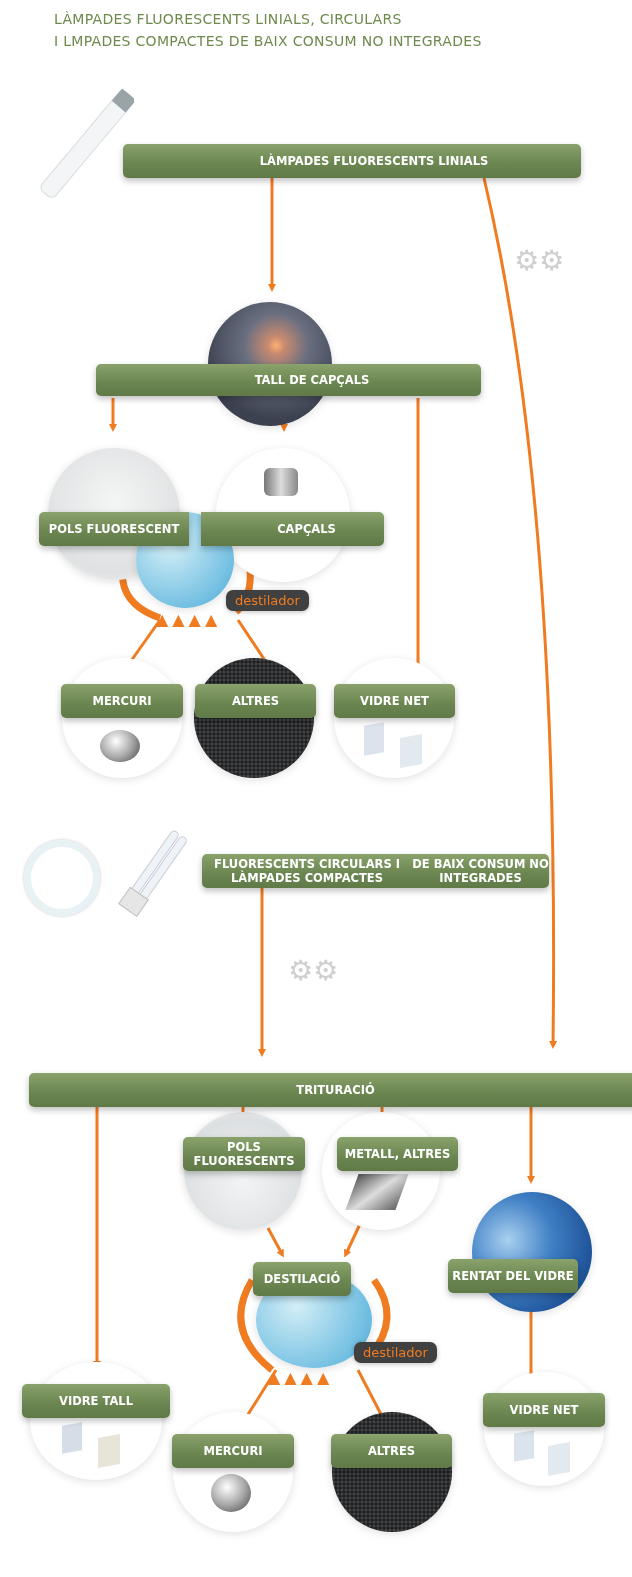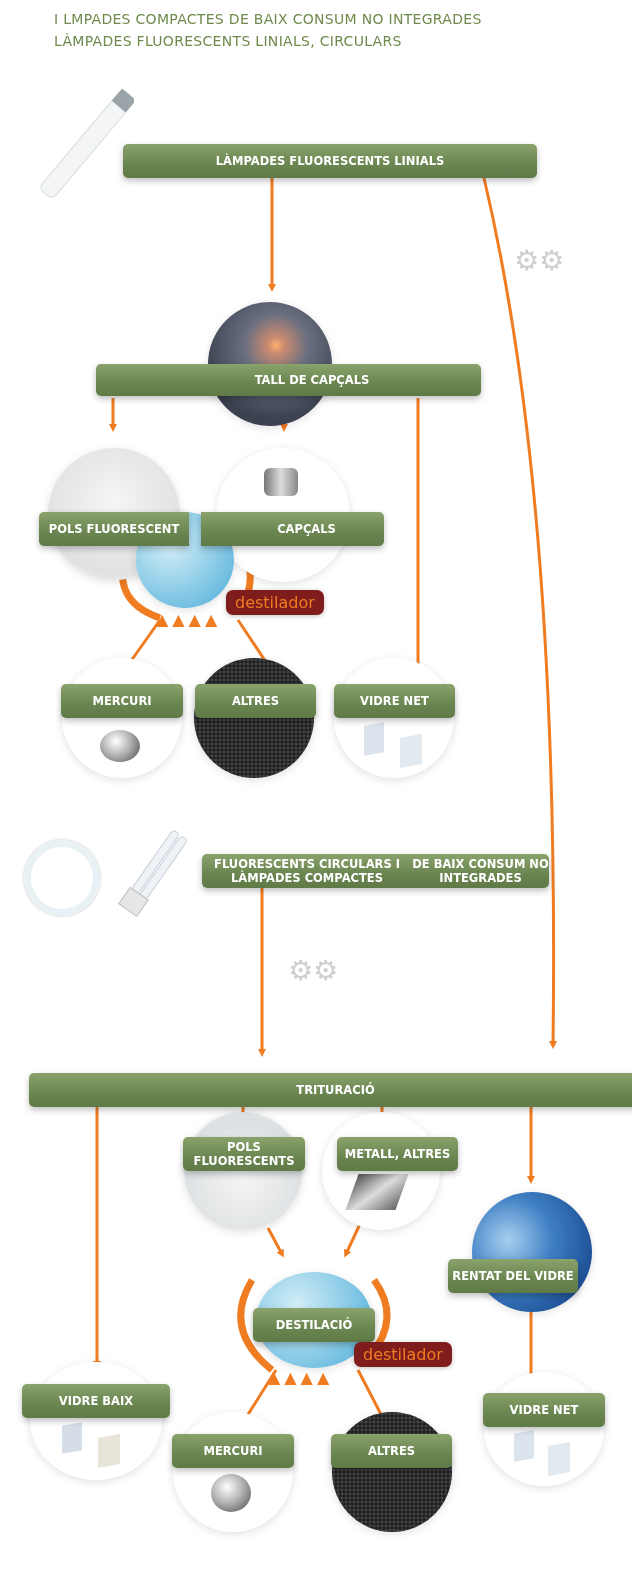"I LMPADES COMPACTES DE BAIX" div { order: before "LÀMPADES FLUORESCENTS LINIALS, CIRCULARS" -> after "LÀMPADES FLUORESCENTS LINIALS, CIRCULARS" }
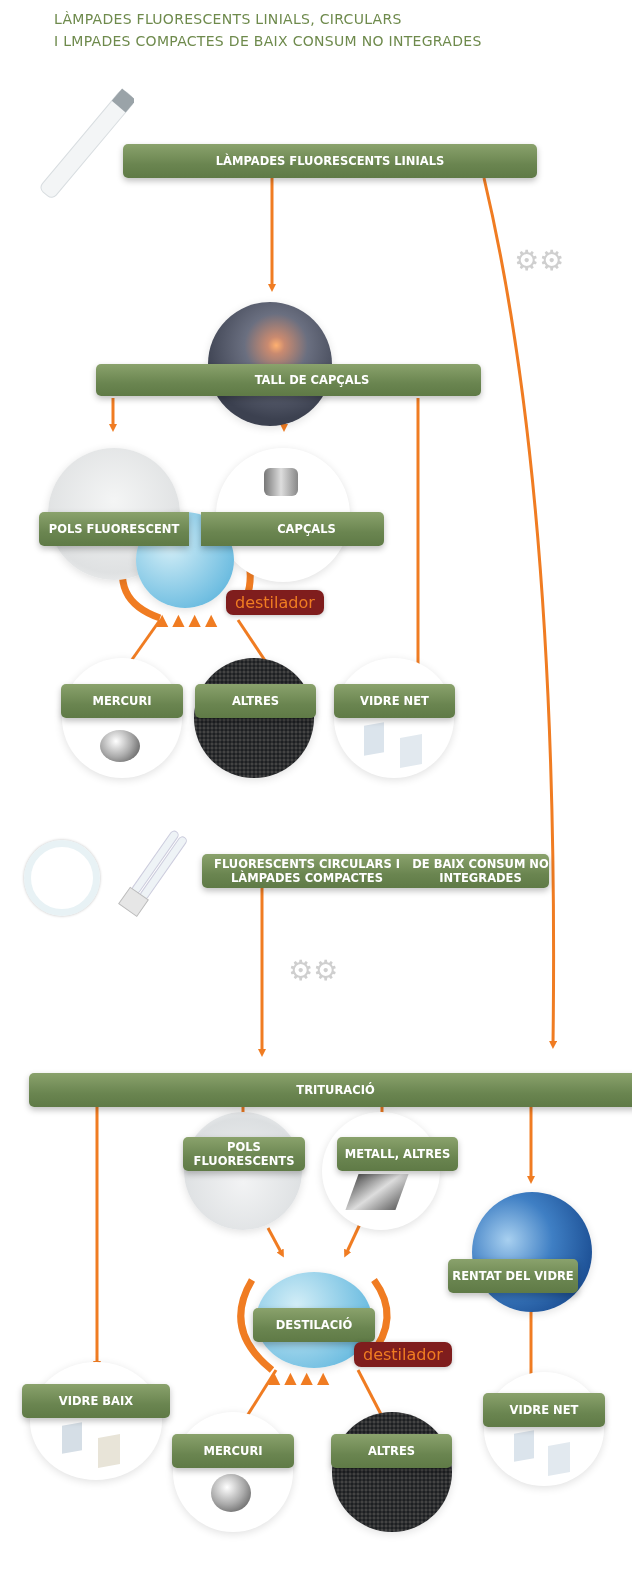"LÀMPADES FLUORESCENTS LINIALS" div.box { padding-left: none -> 44px }
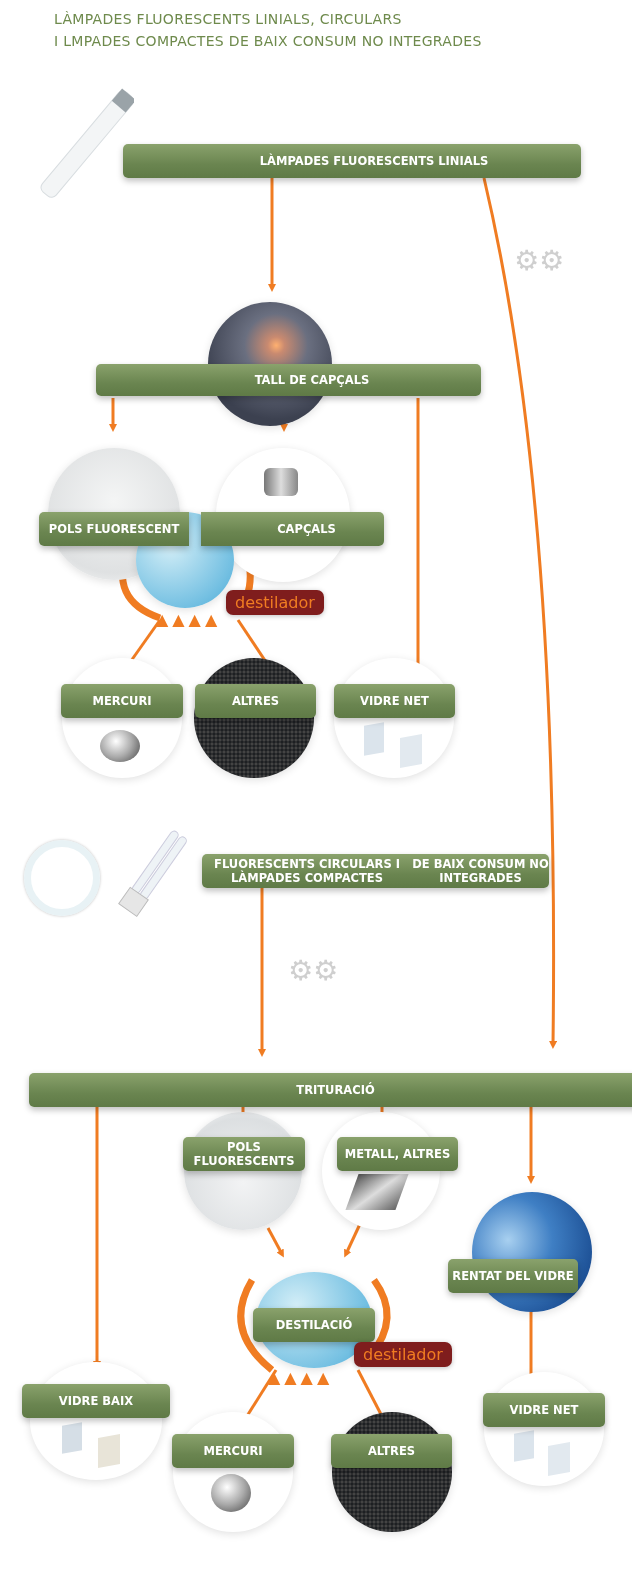"destilador" .dest { background: #7f1d1d -> #404040; font-size: 16px -> 13px }
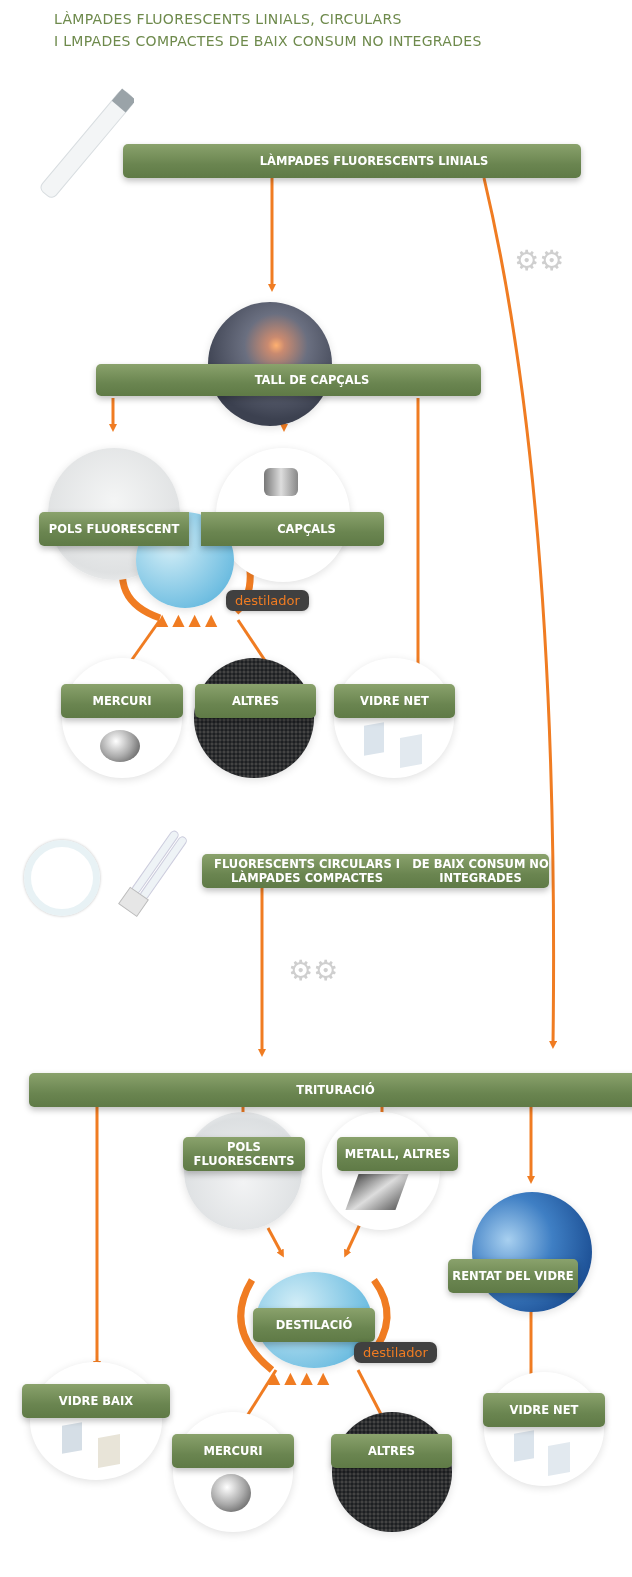"DESTILACIÓ" div.box { top: 1308px -> 1262px; width: 122px -> 98px }
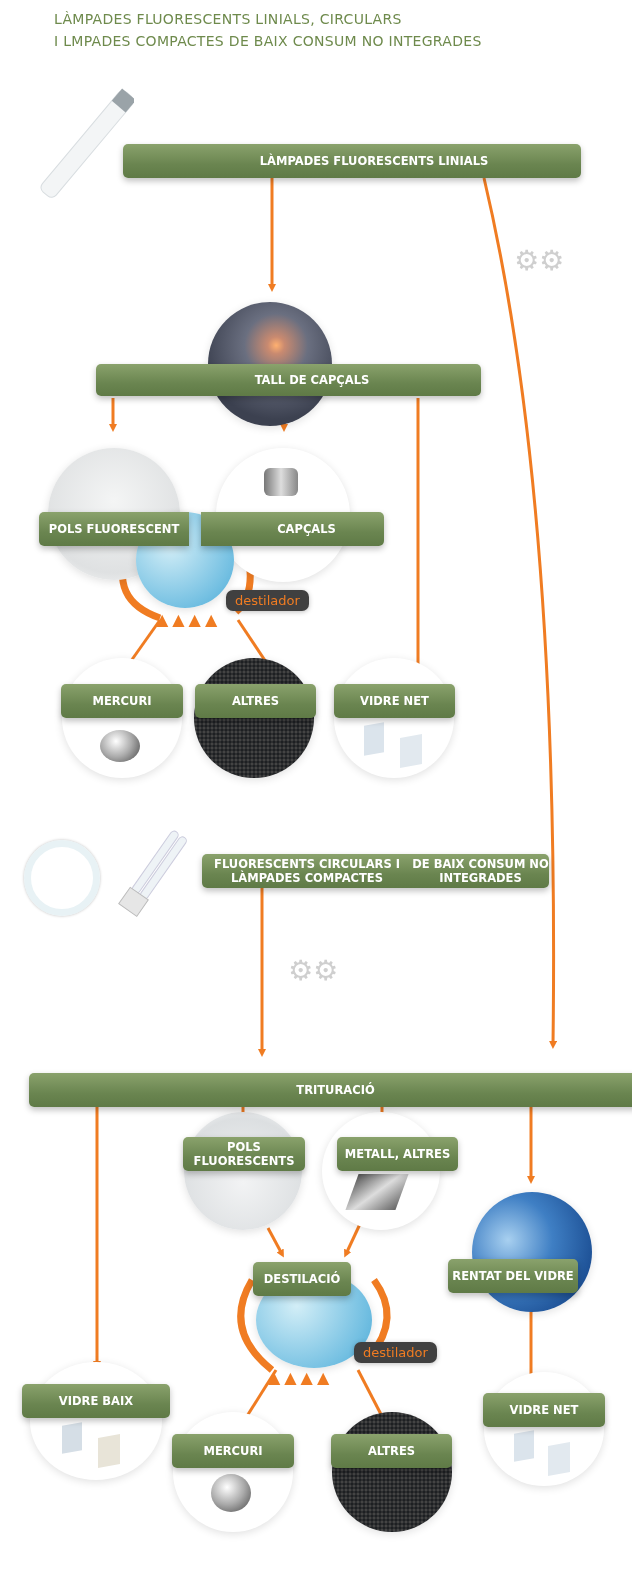"VIDRE BAIX" div.box { text: BAIX -> TALL }
